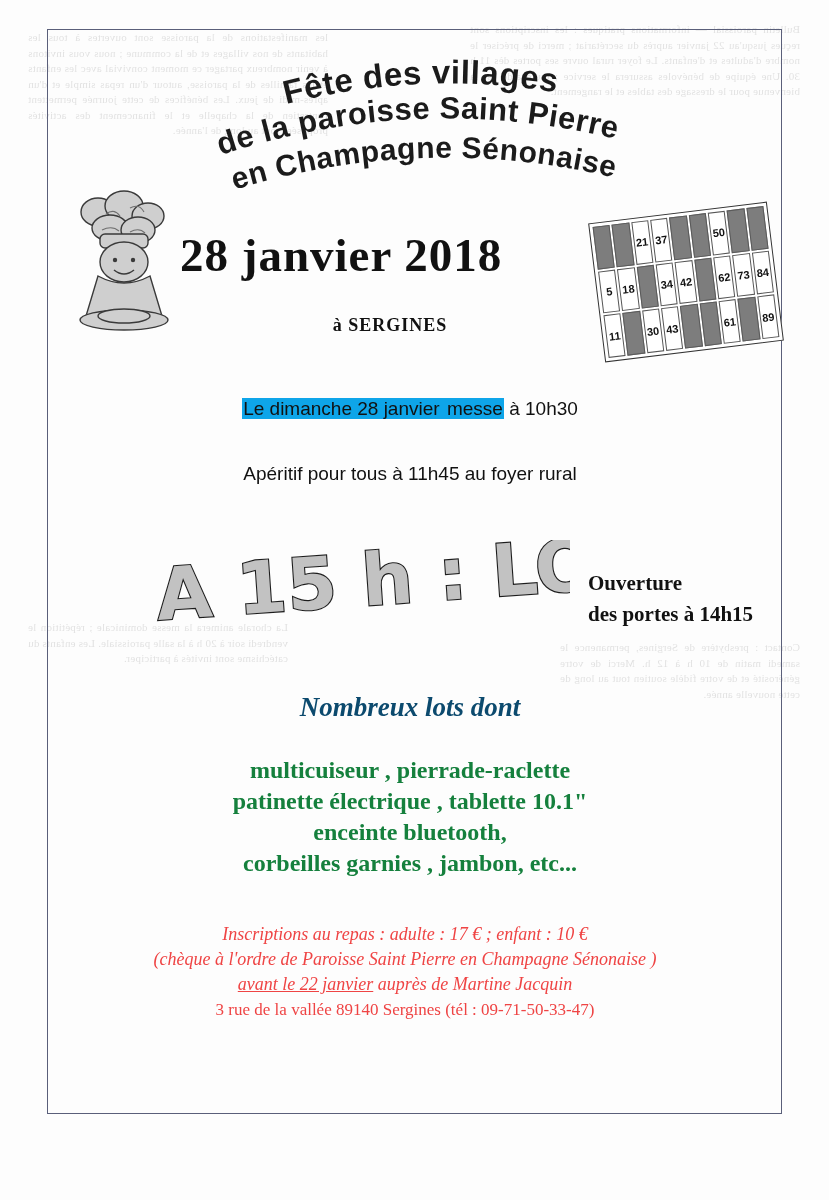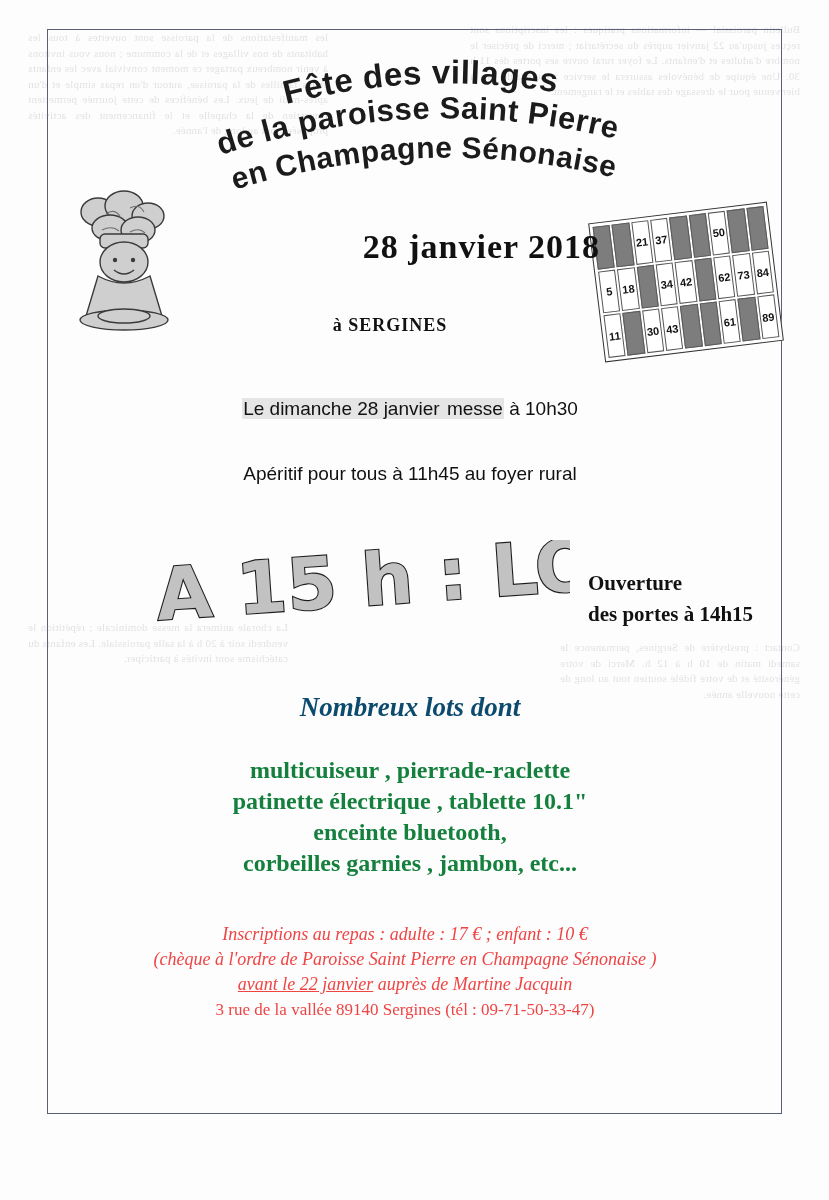"28 janvier 2018" .date { font-size: 34px -> 47px; text-align: right -> left }
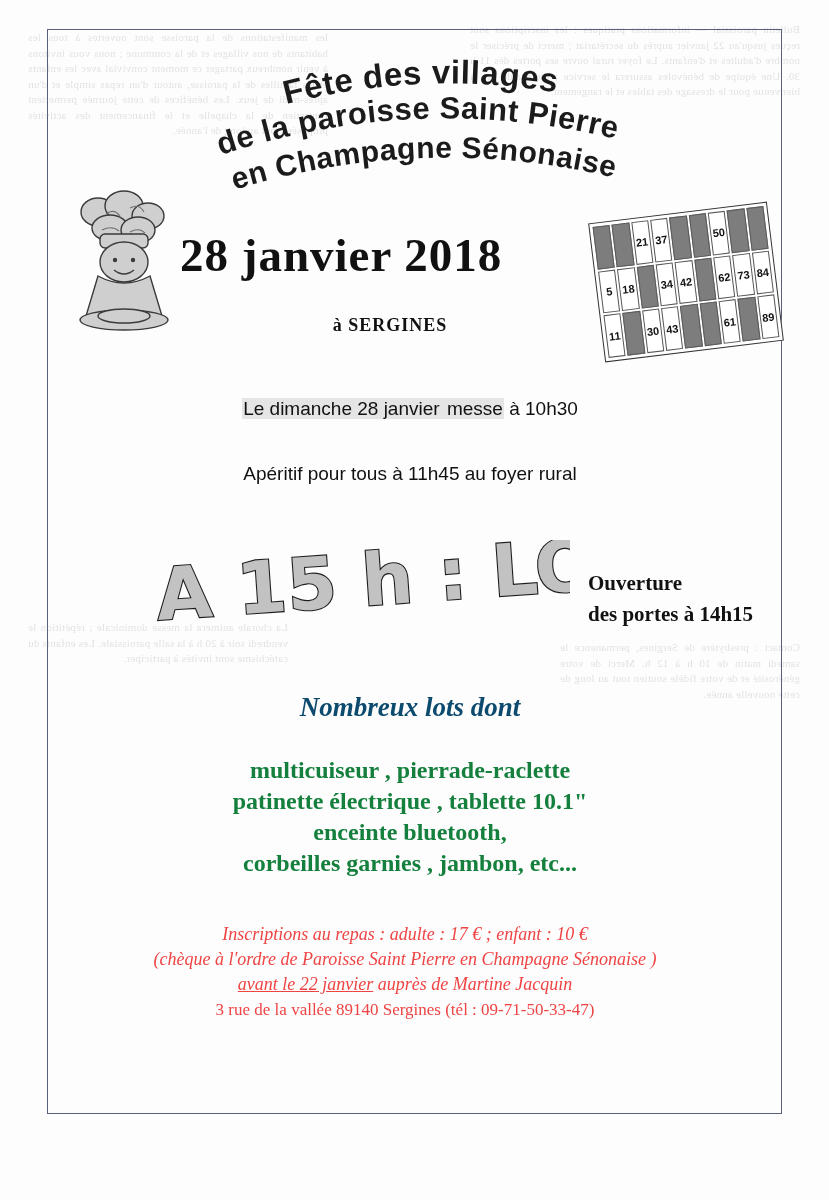"Le dimanche 28 janvier" .hl { background: #e5e5e5 -> #0ea5e9 }
